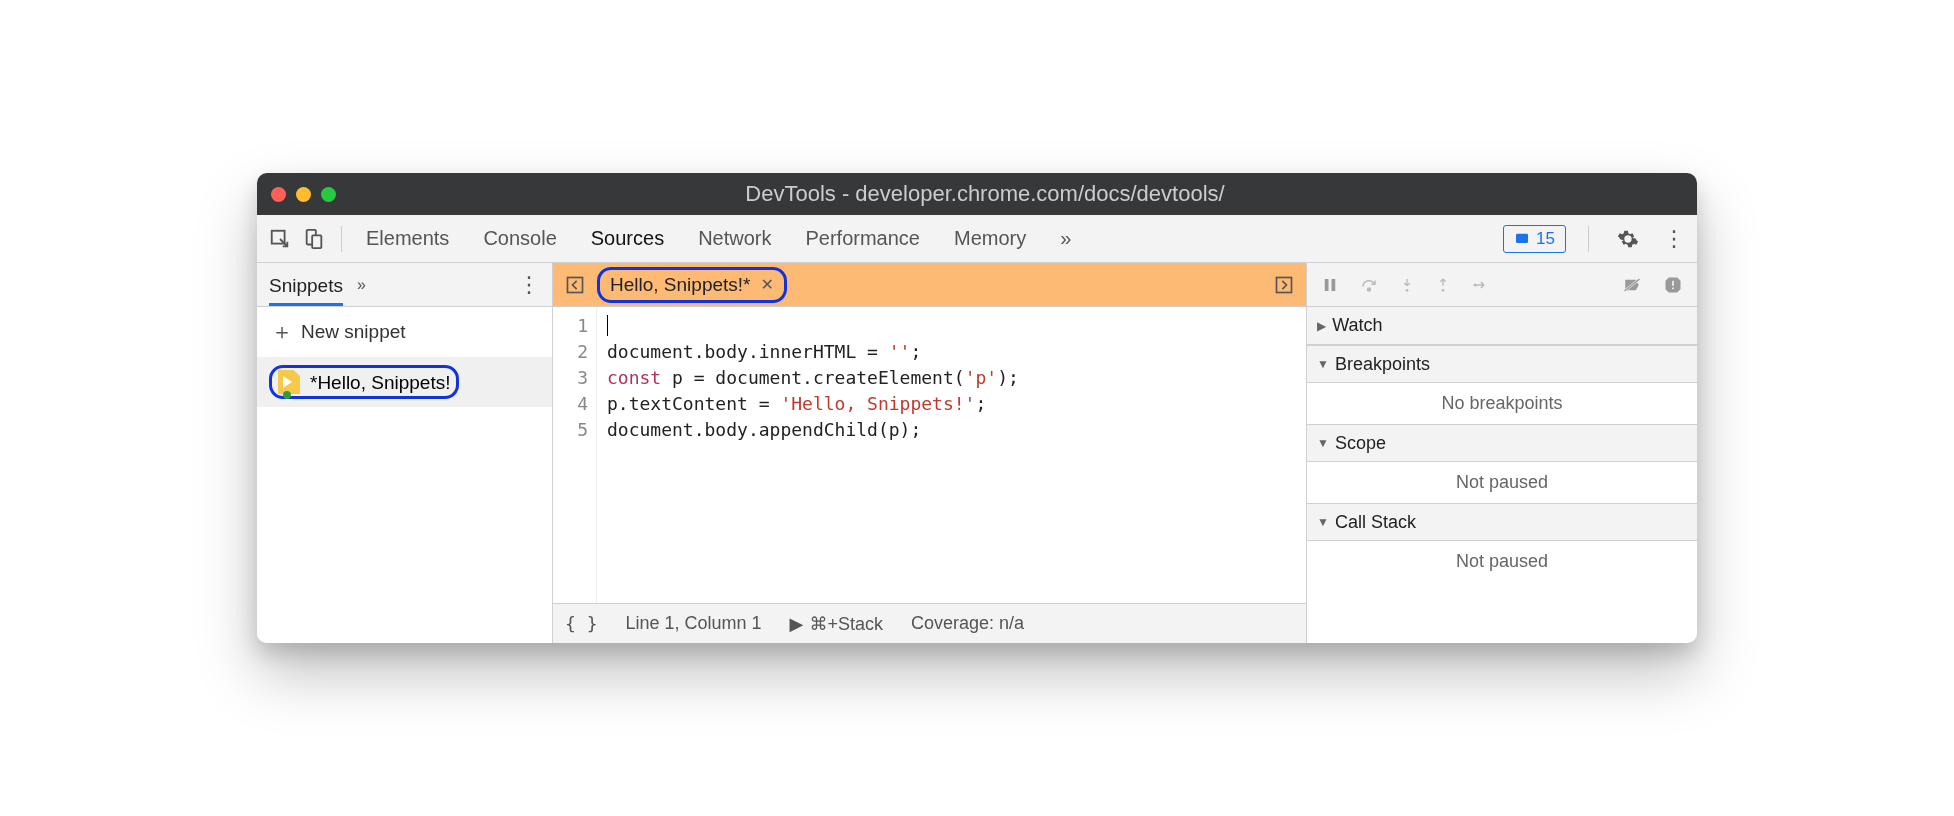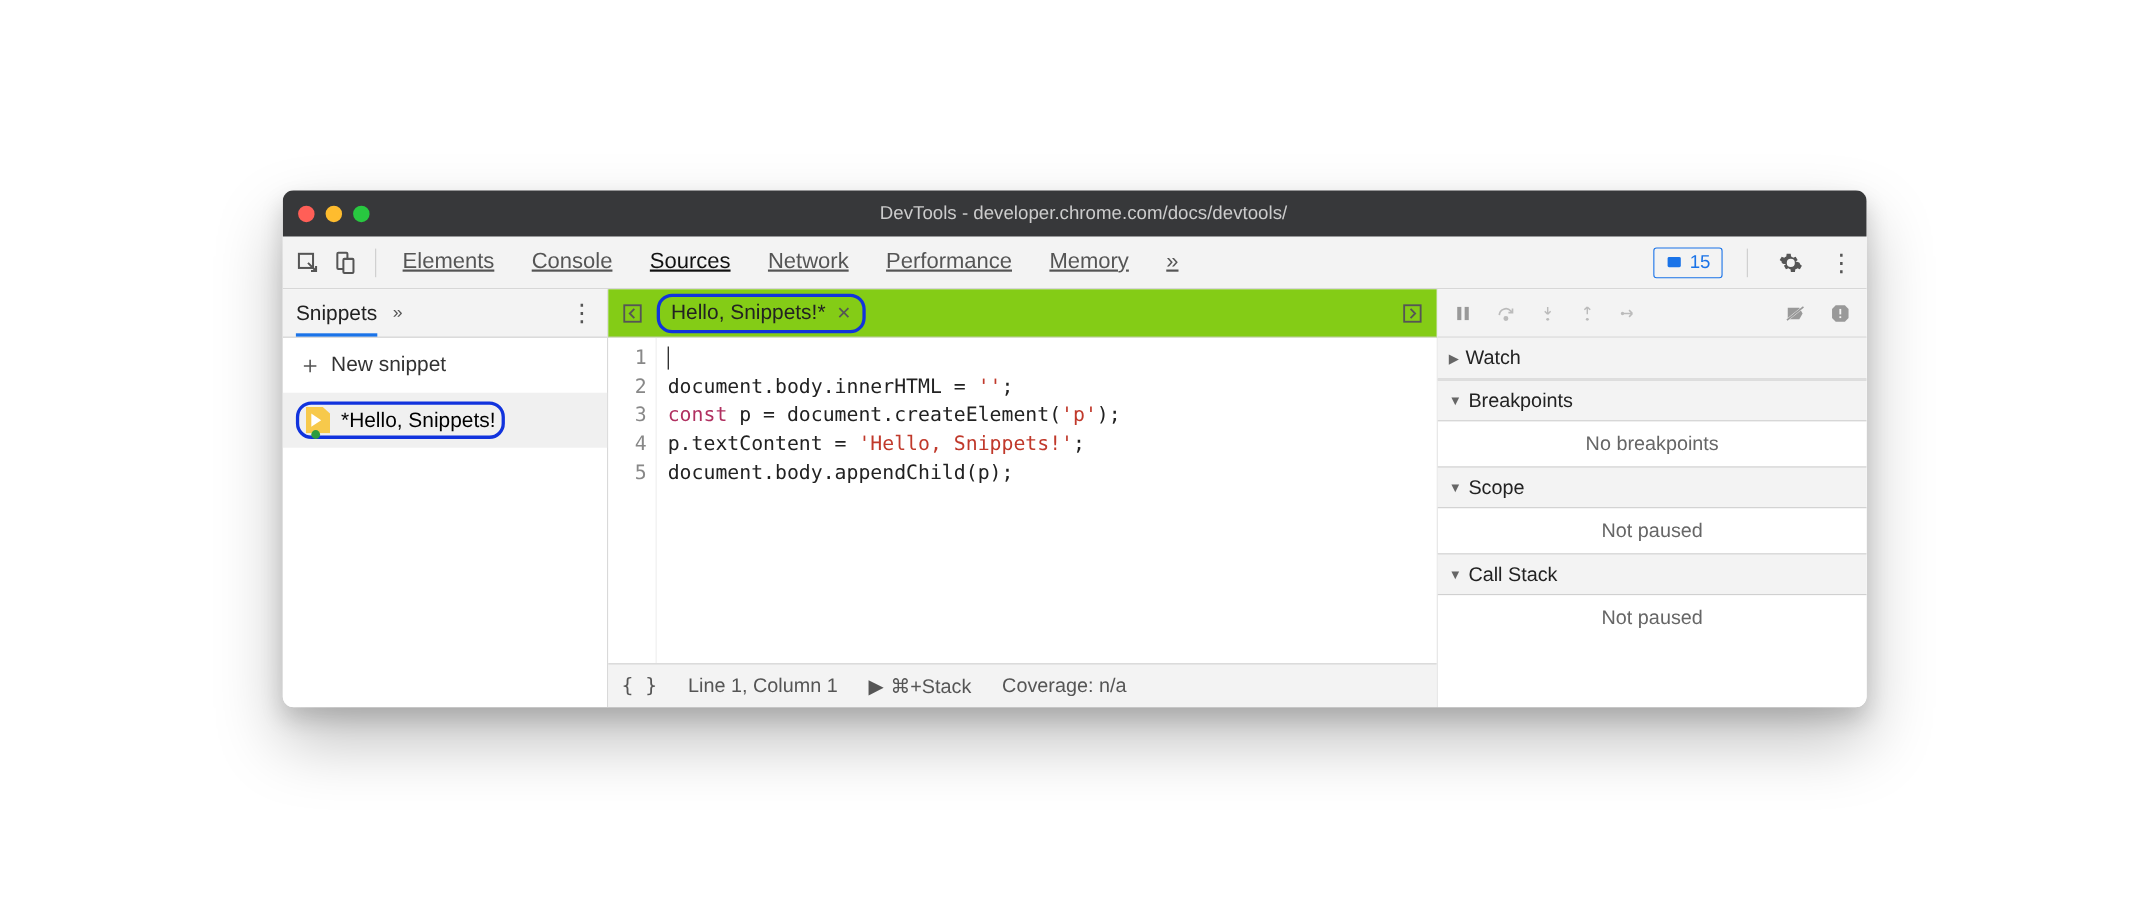"DevTools -" .titlebar-title { font-size: 17px -> 22px }
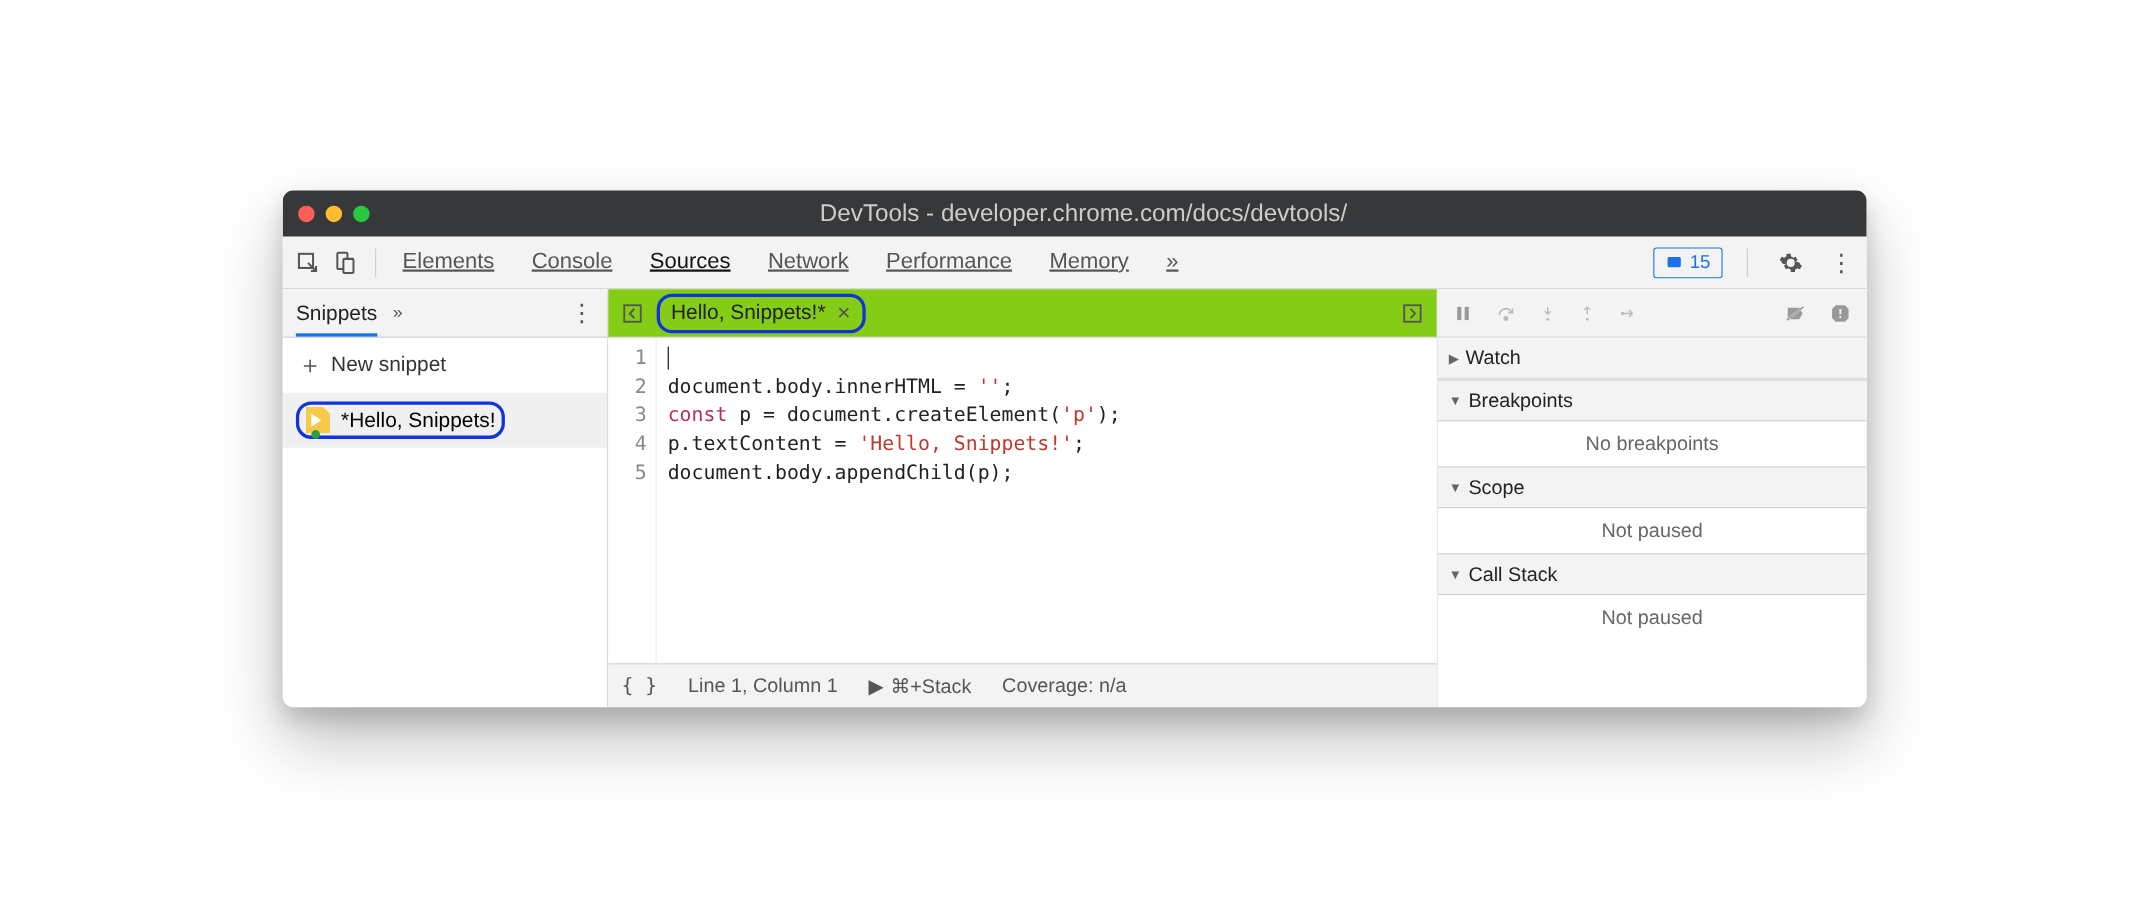"Elements" .panel-tab { text-decoration: underline -> none }
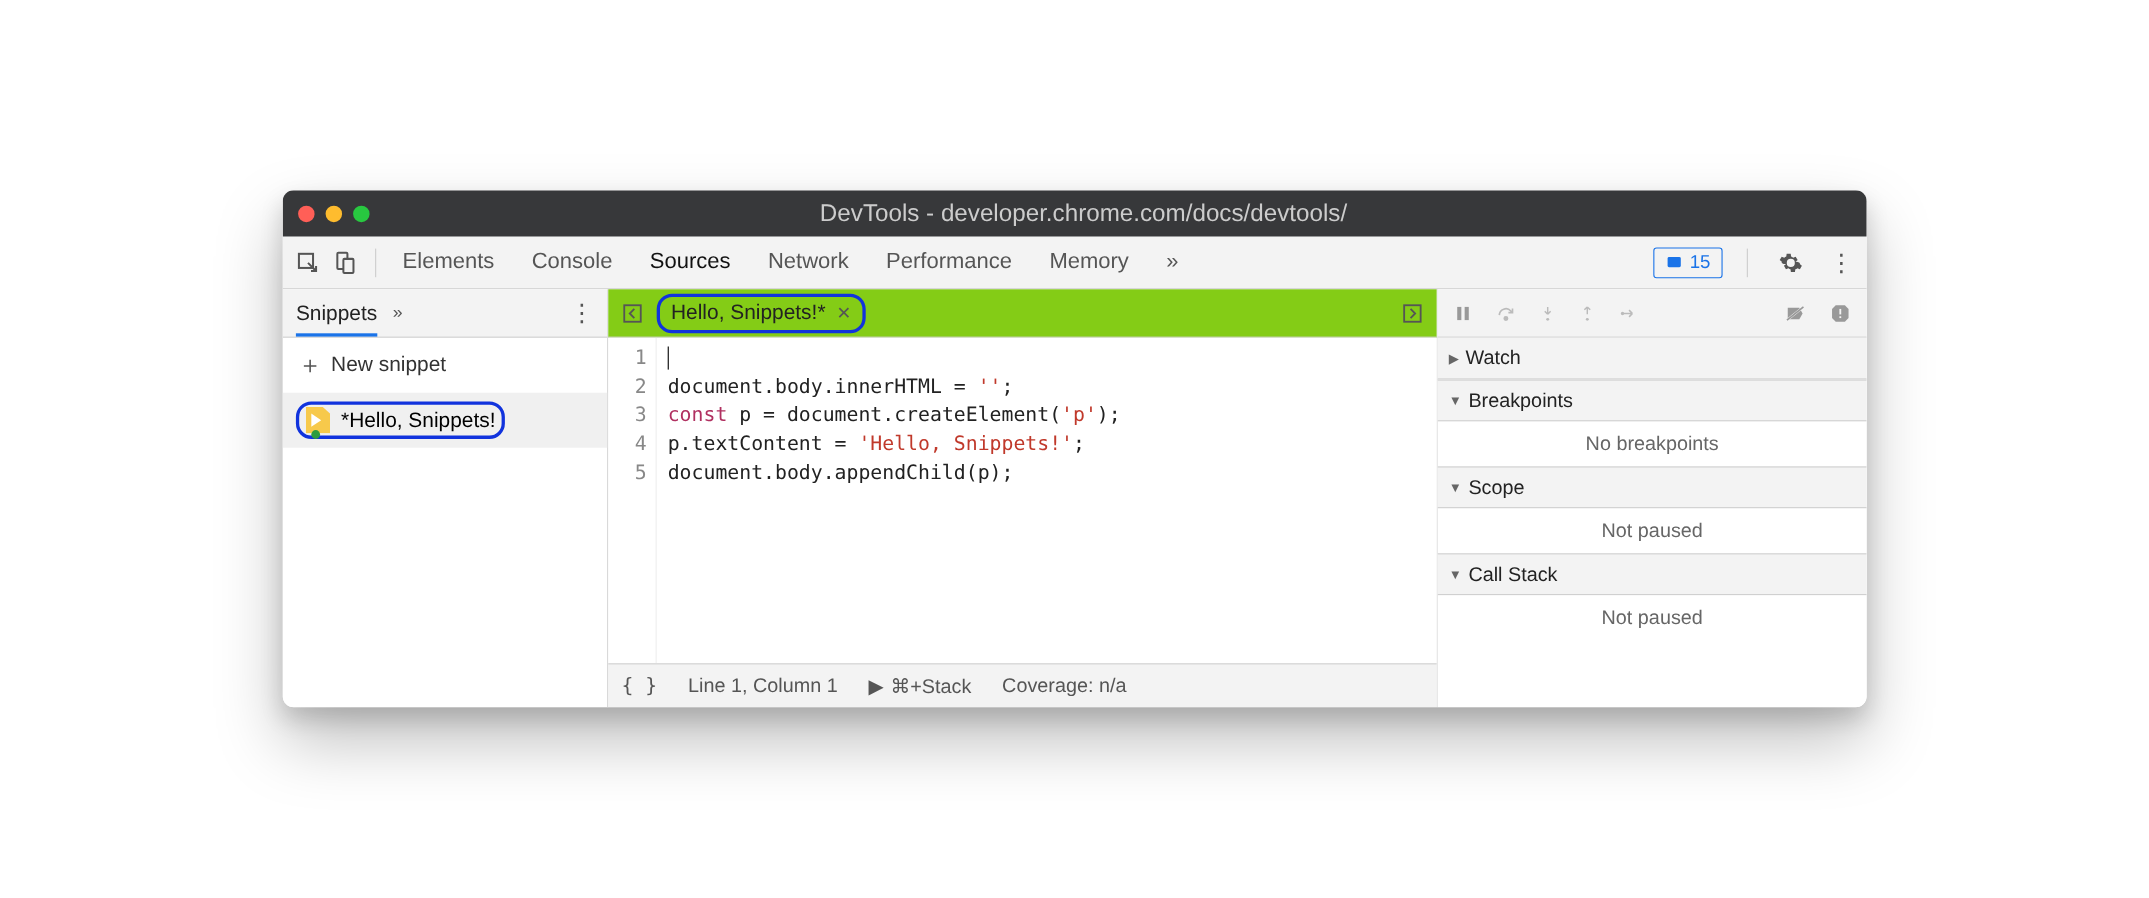"Hello, Snippets!*" .editor-tabs { background: #84cc16 -> #fdba74 }
